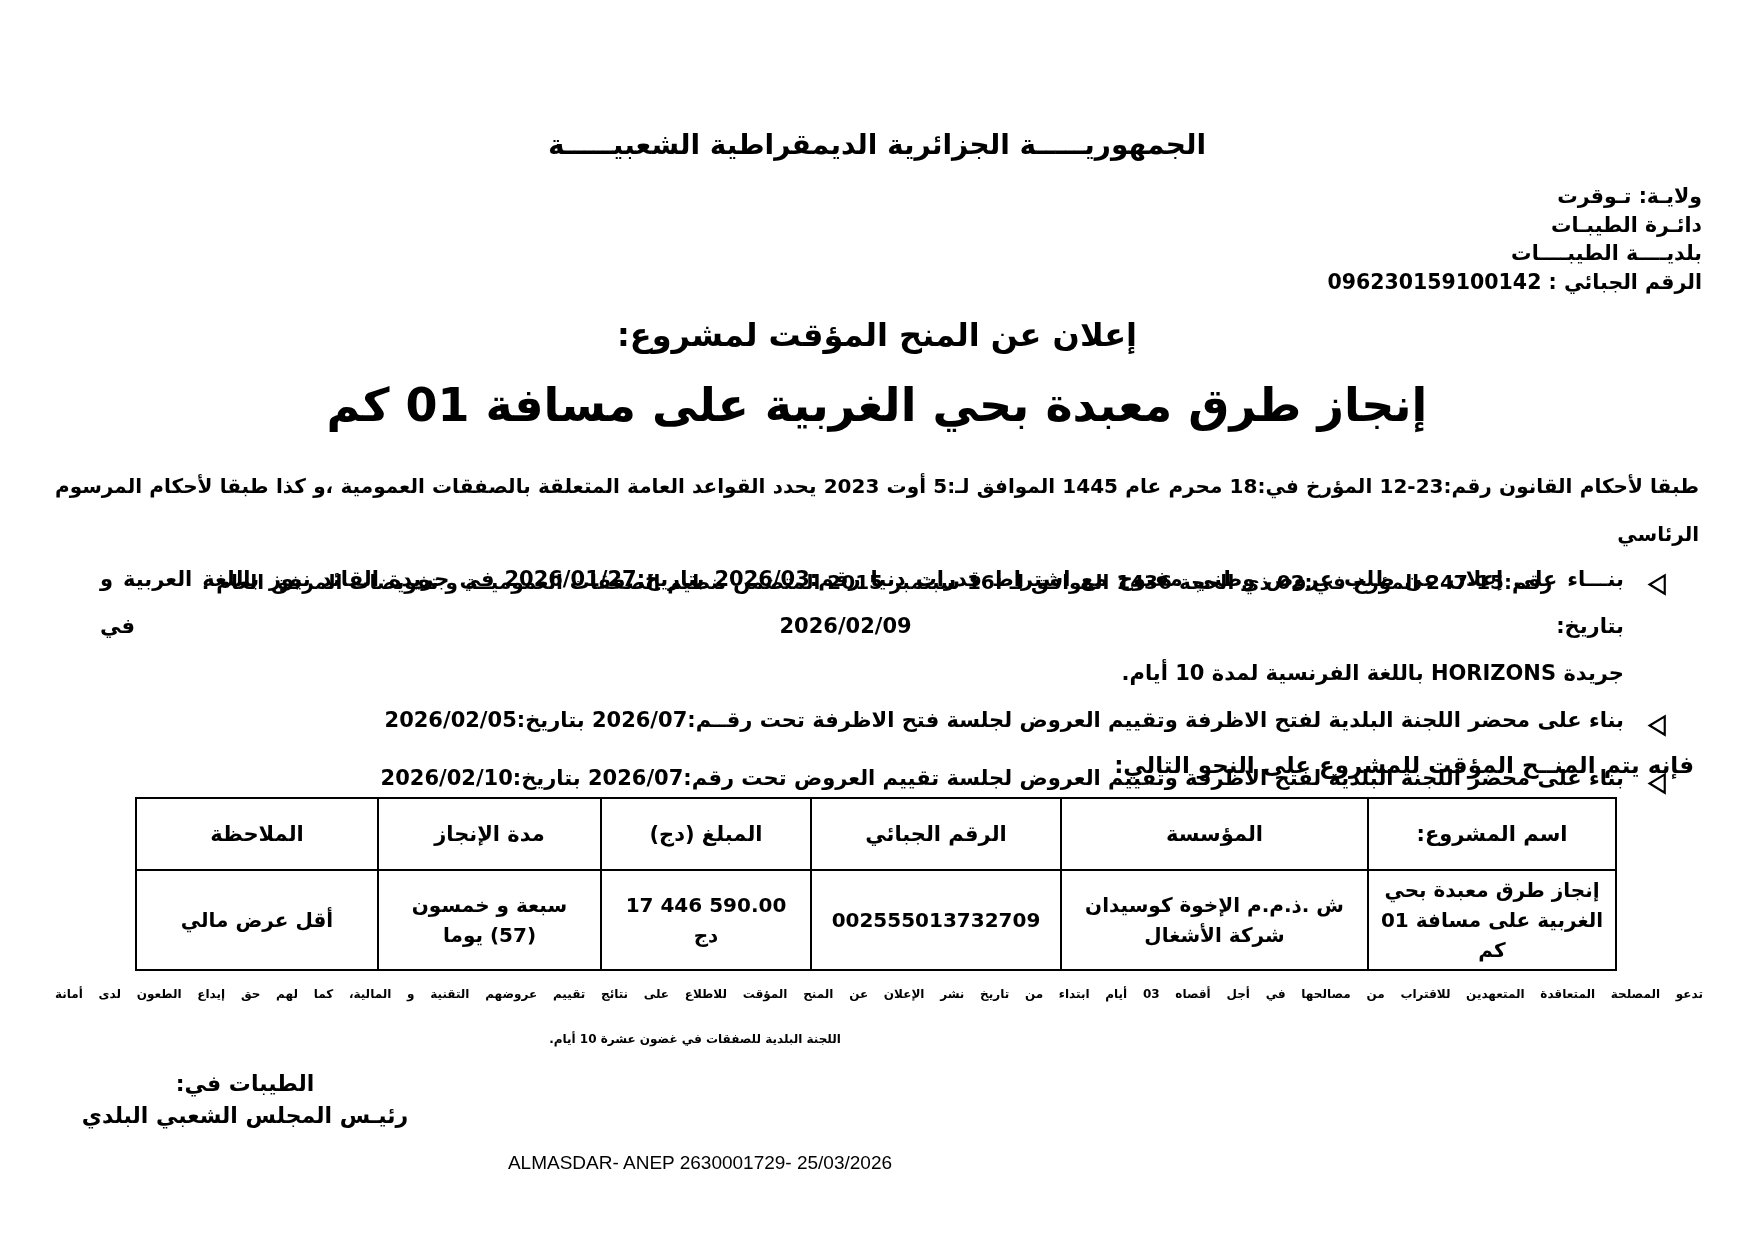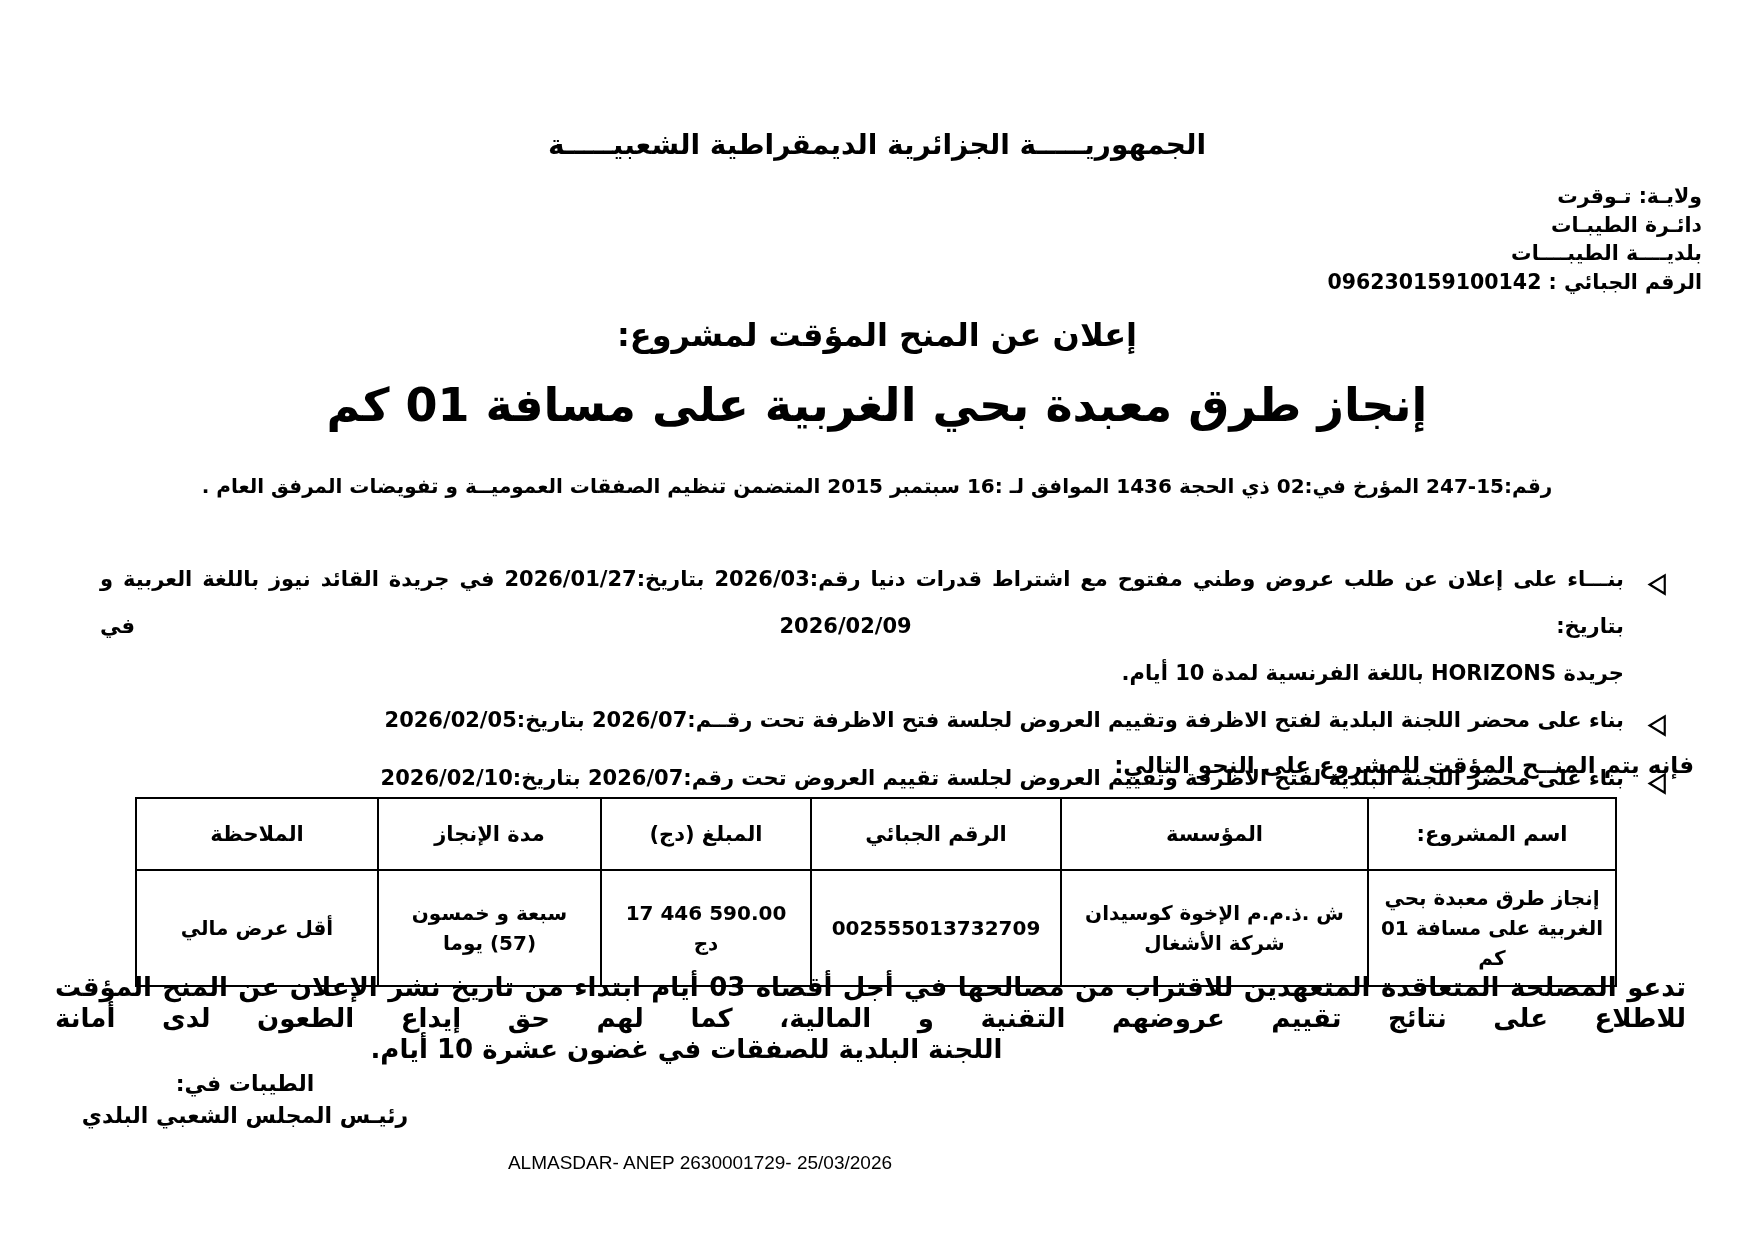"طبقا لأحكام القانون رقم:23-12 المؤرخ" div.justify-line { html: none -> <div>طبقا لأحكام القانون رقم:23-12 المؤرخ في:18 محرم عام 1445 الموافق لـ:5 أوت 2023 يحدد القواعد العامة المتعلقة بالصفقات العمومية ،و كذا طبقا لأحكام المرسوم الرئاسي</div> }
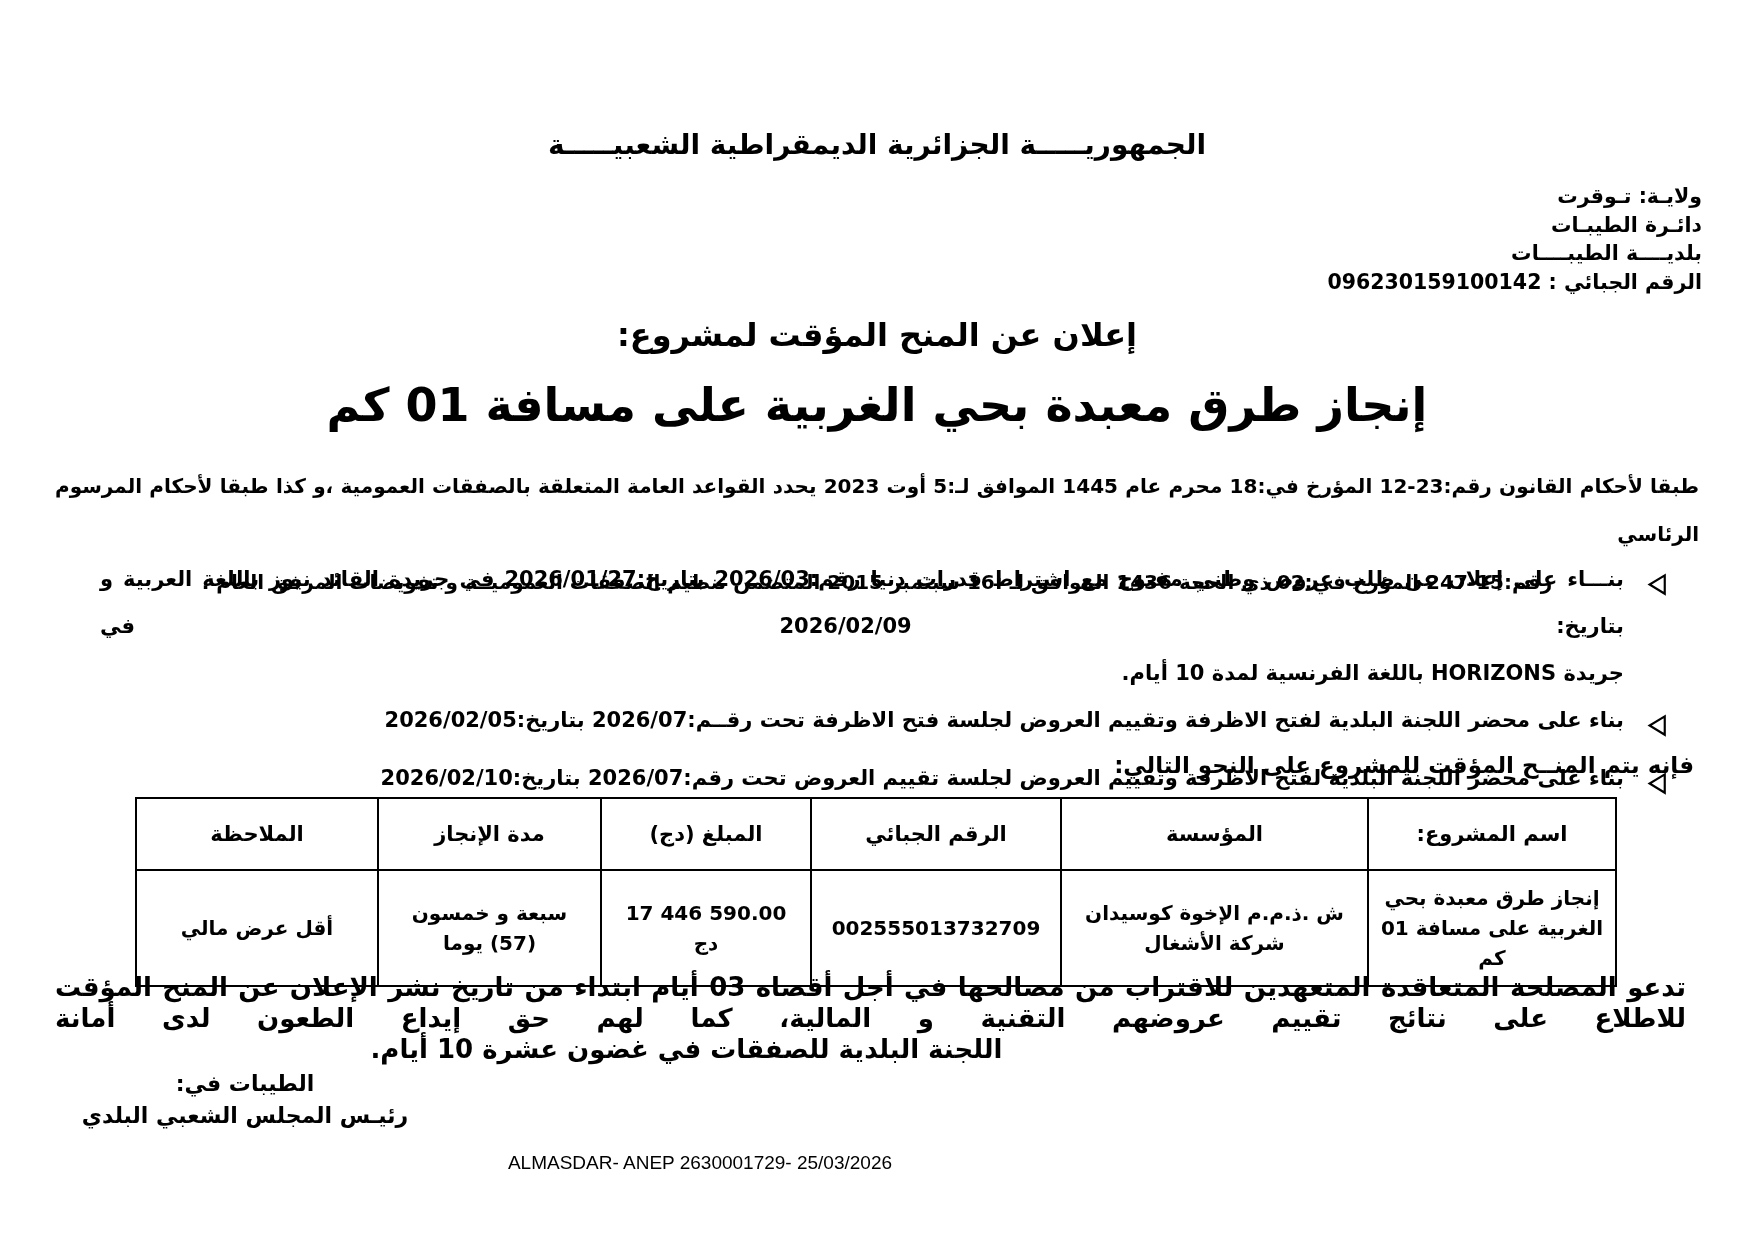"الملاحظة" .award-table th, .award-table td { padding: 12px 10px -> 4px 10px }
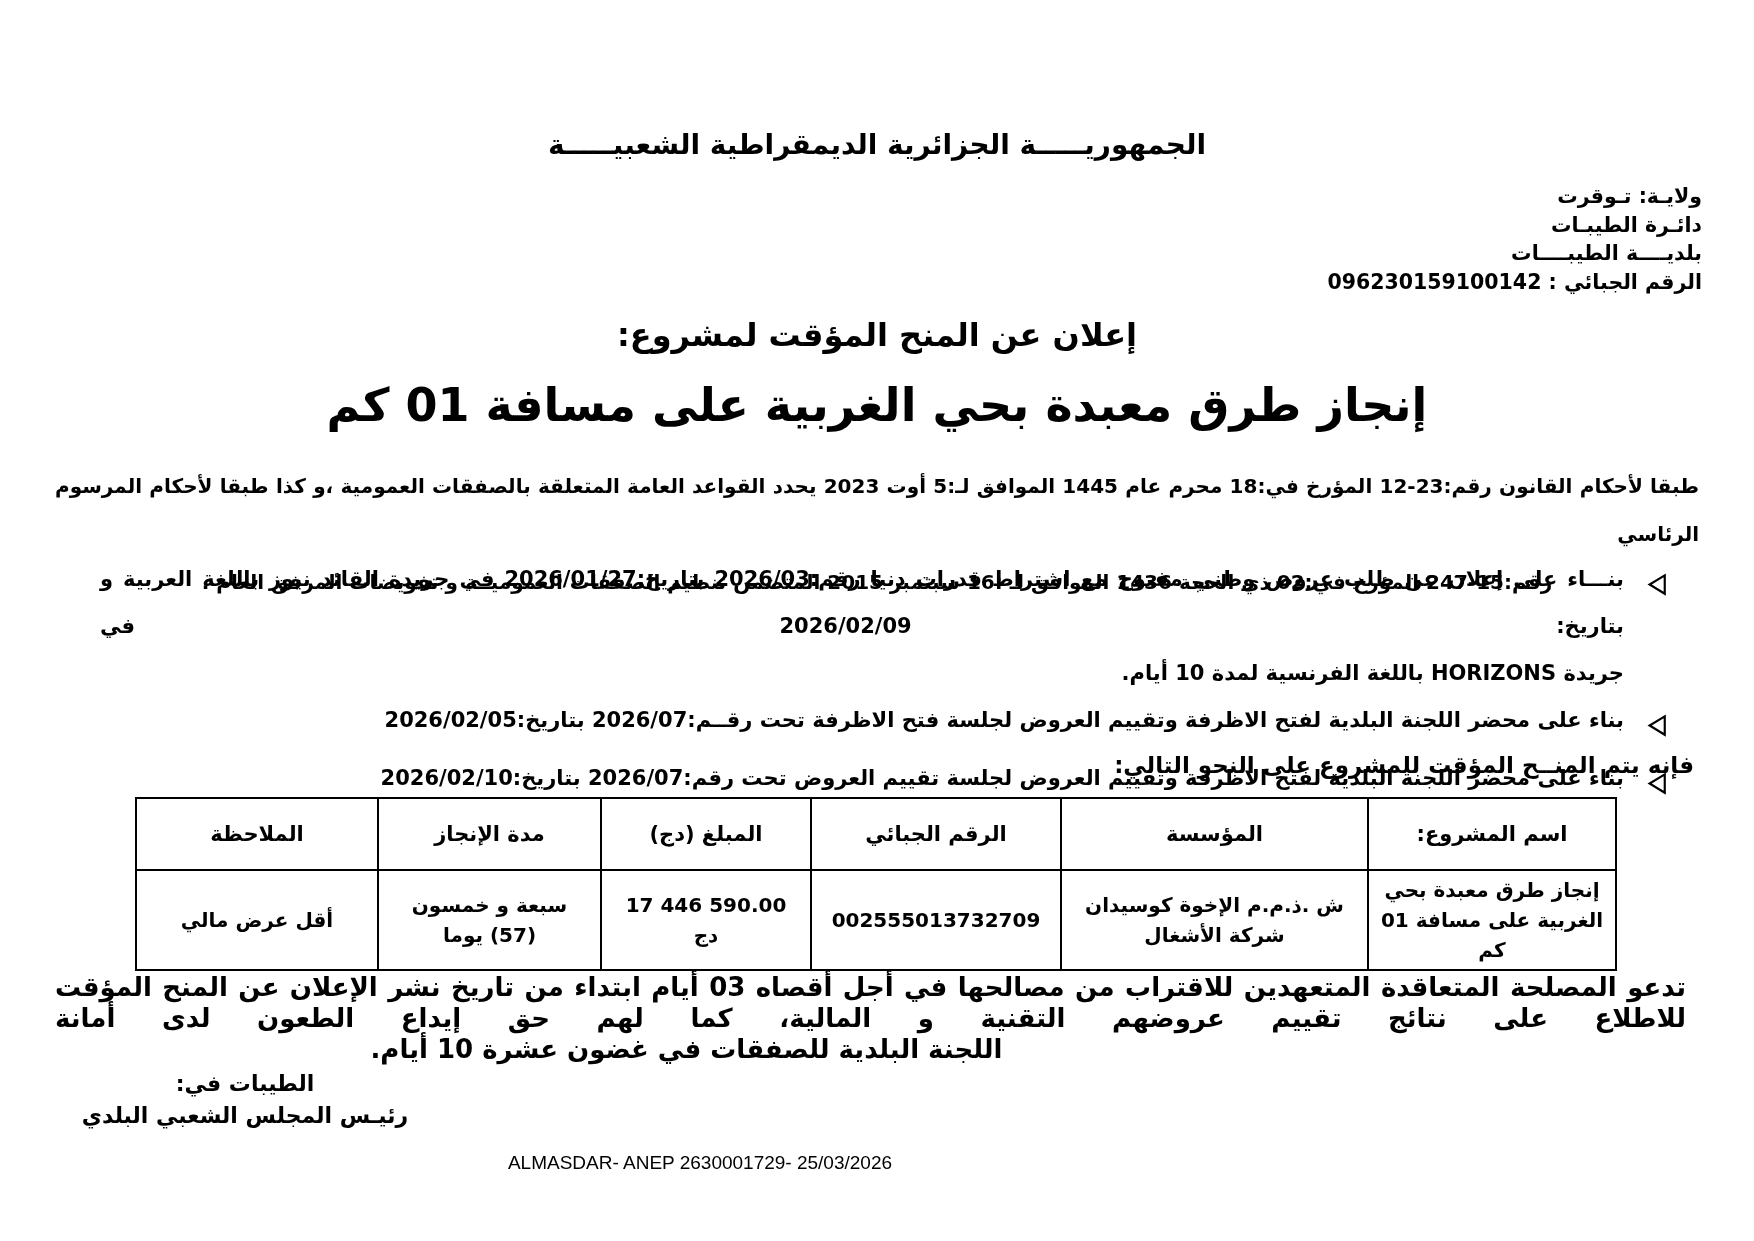"تدعو المصلحة المتعاقدة المتعهدين" .appeal { font-size: 26px -> 12px; line-height: 31px -> 45px; right: 68px -> 51px }
